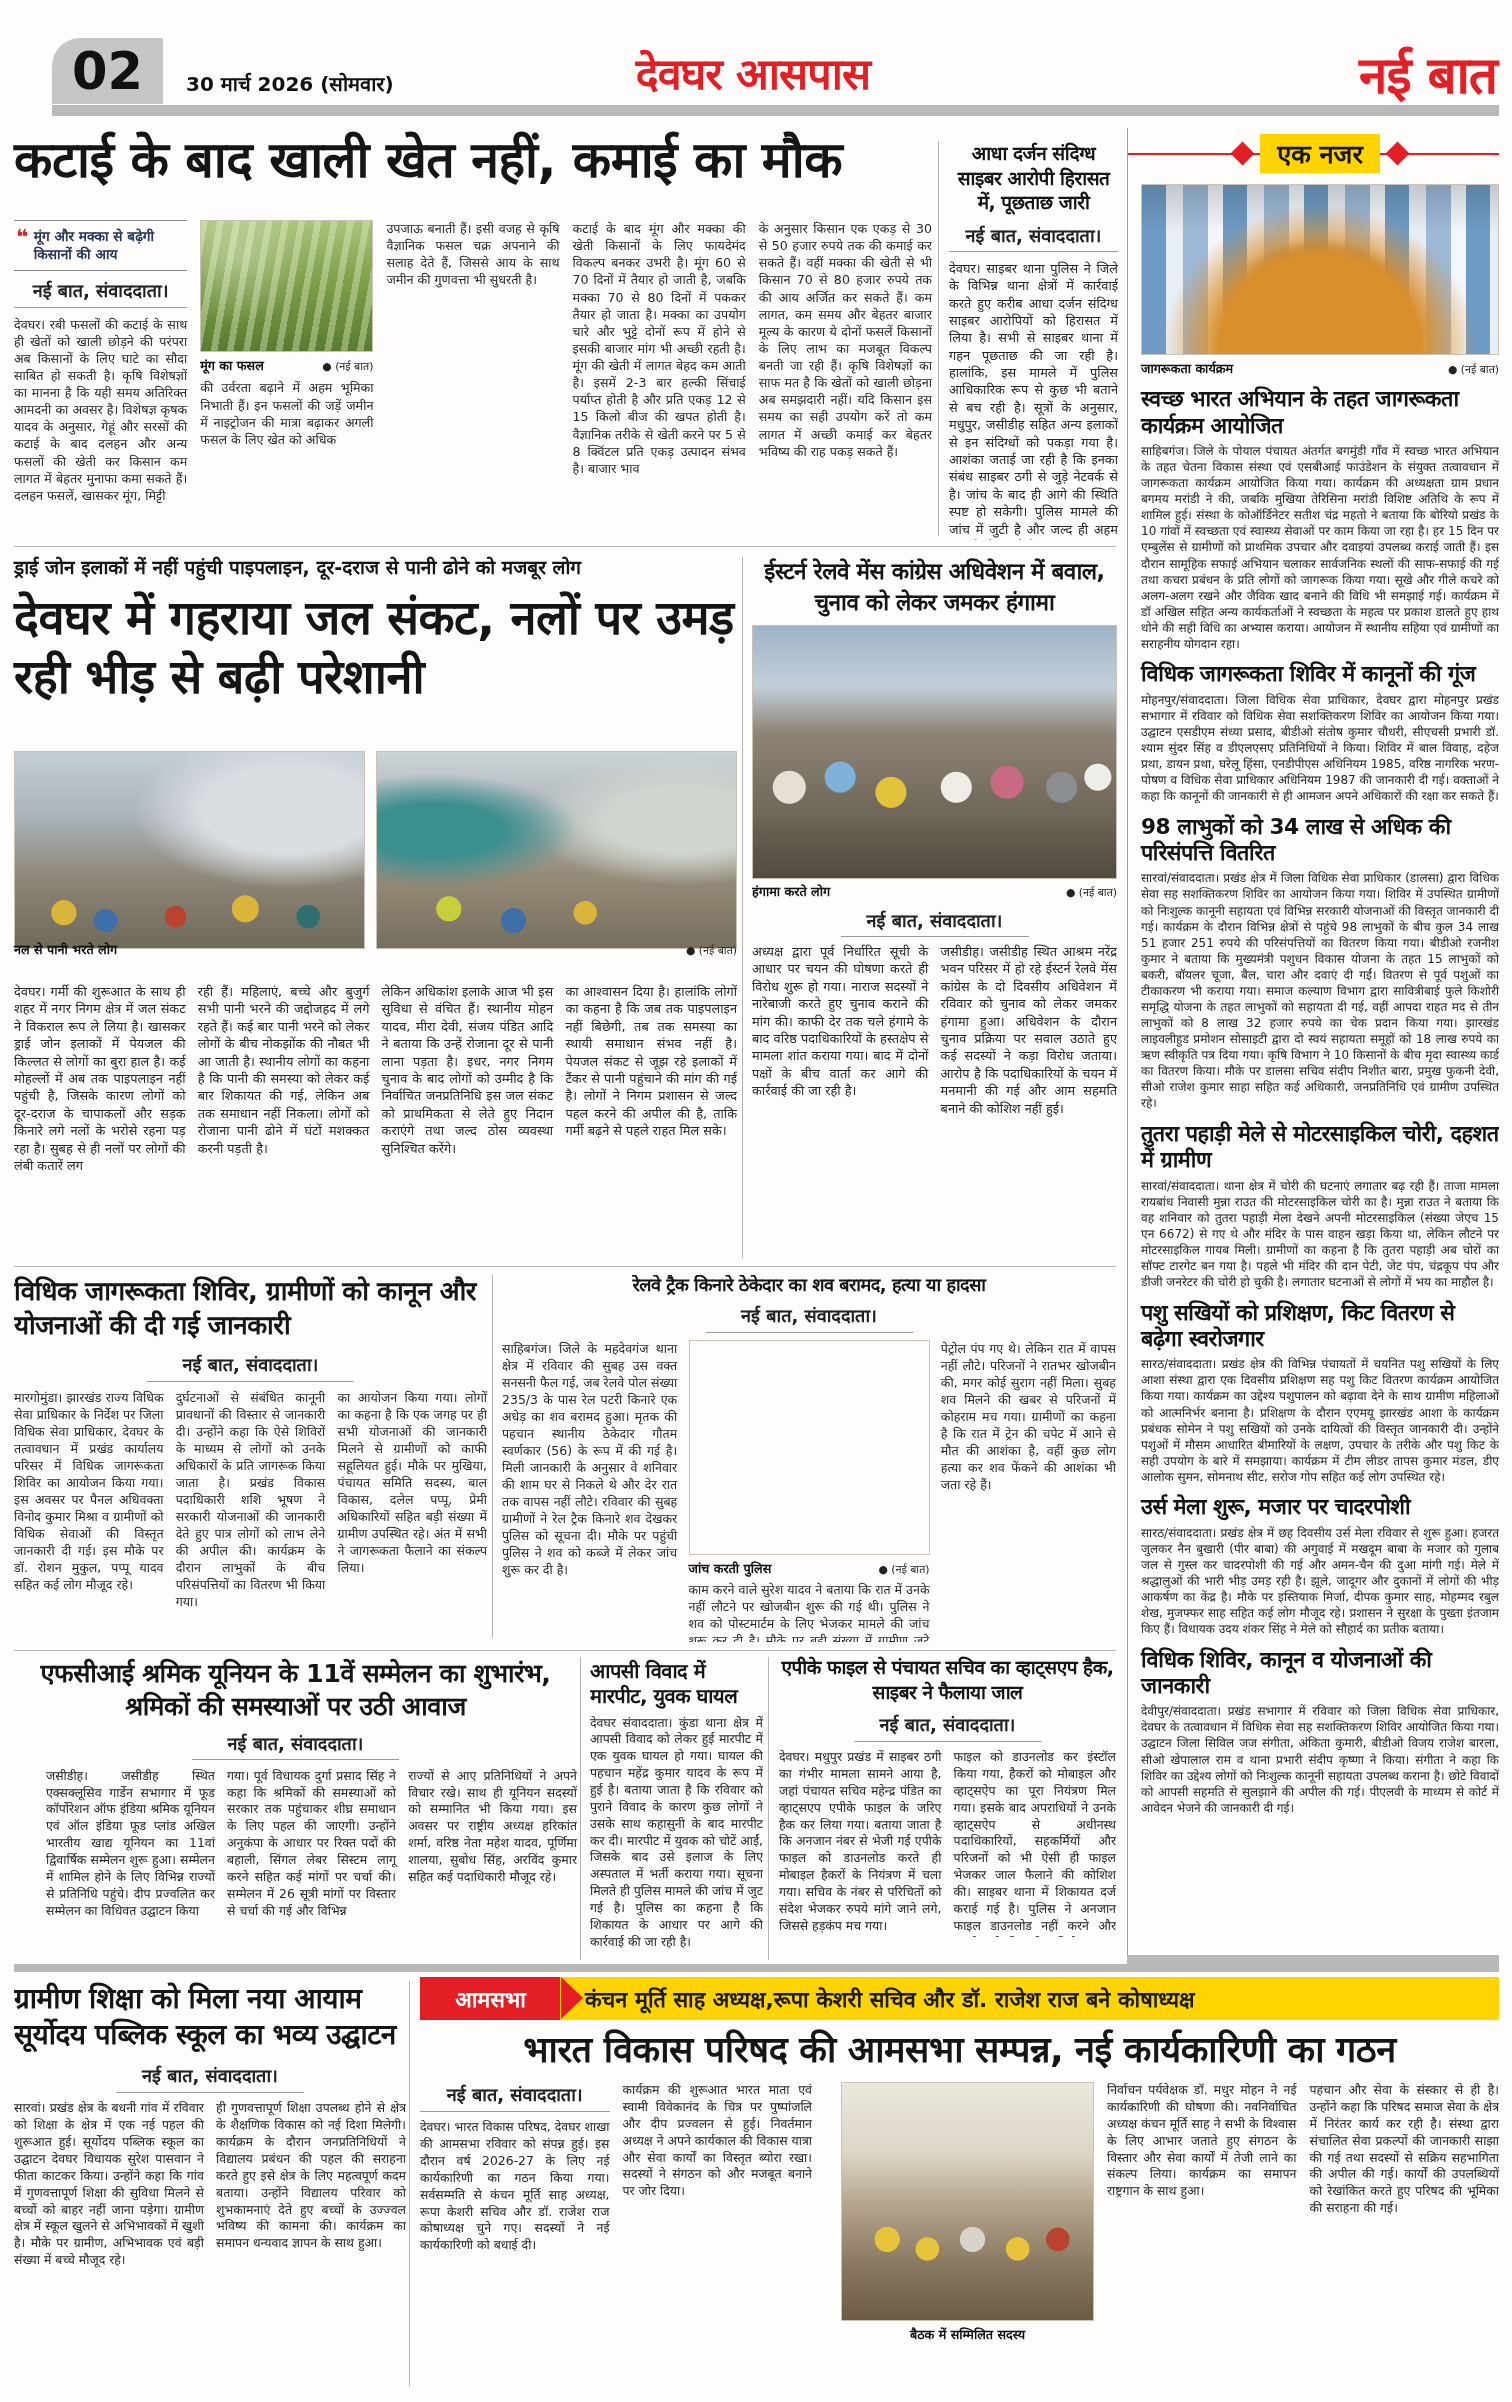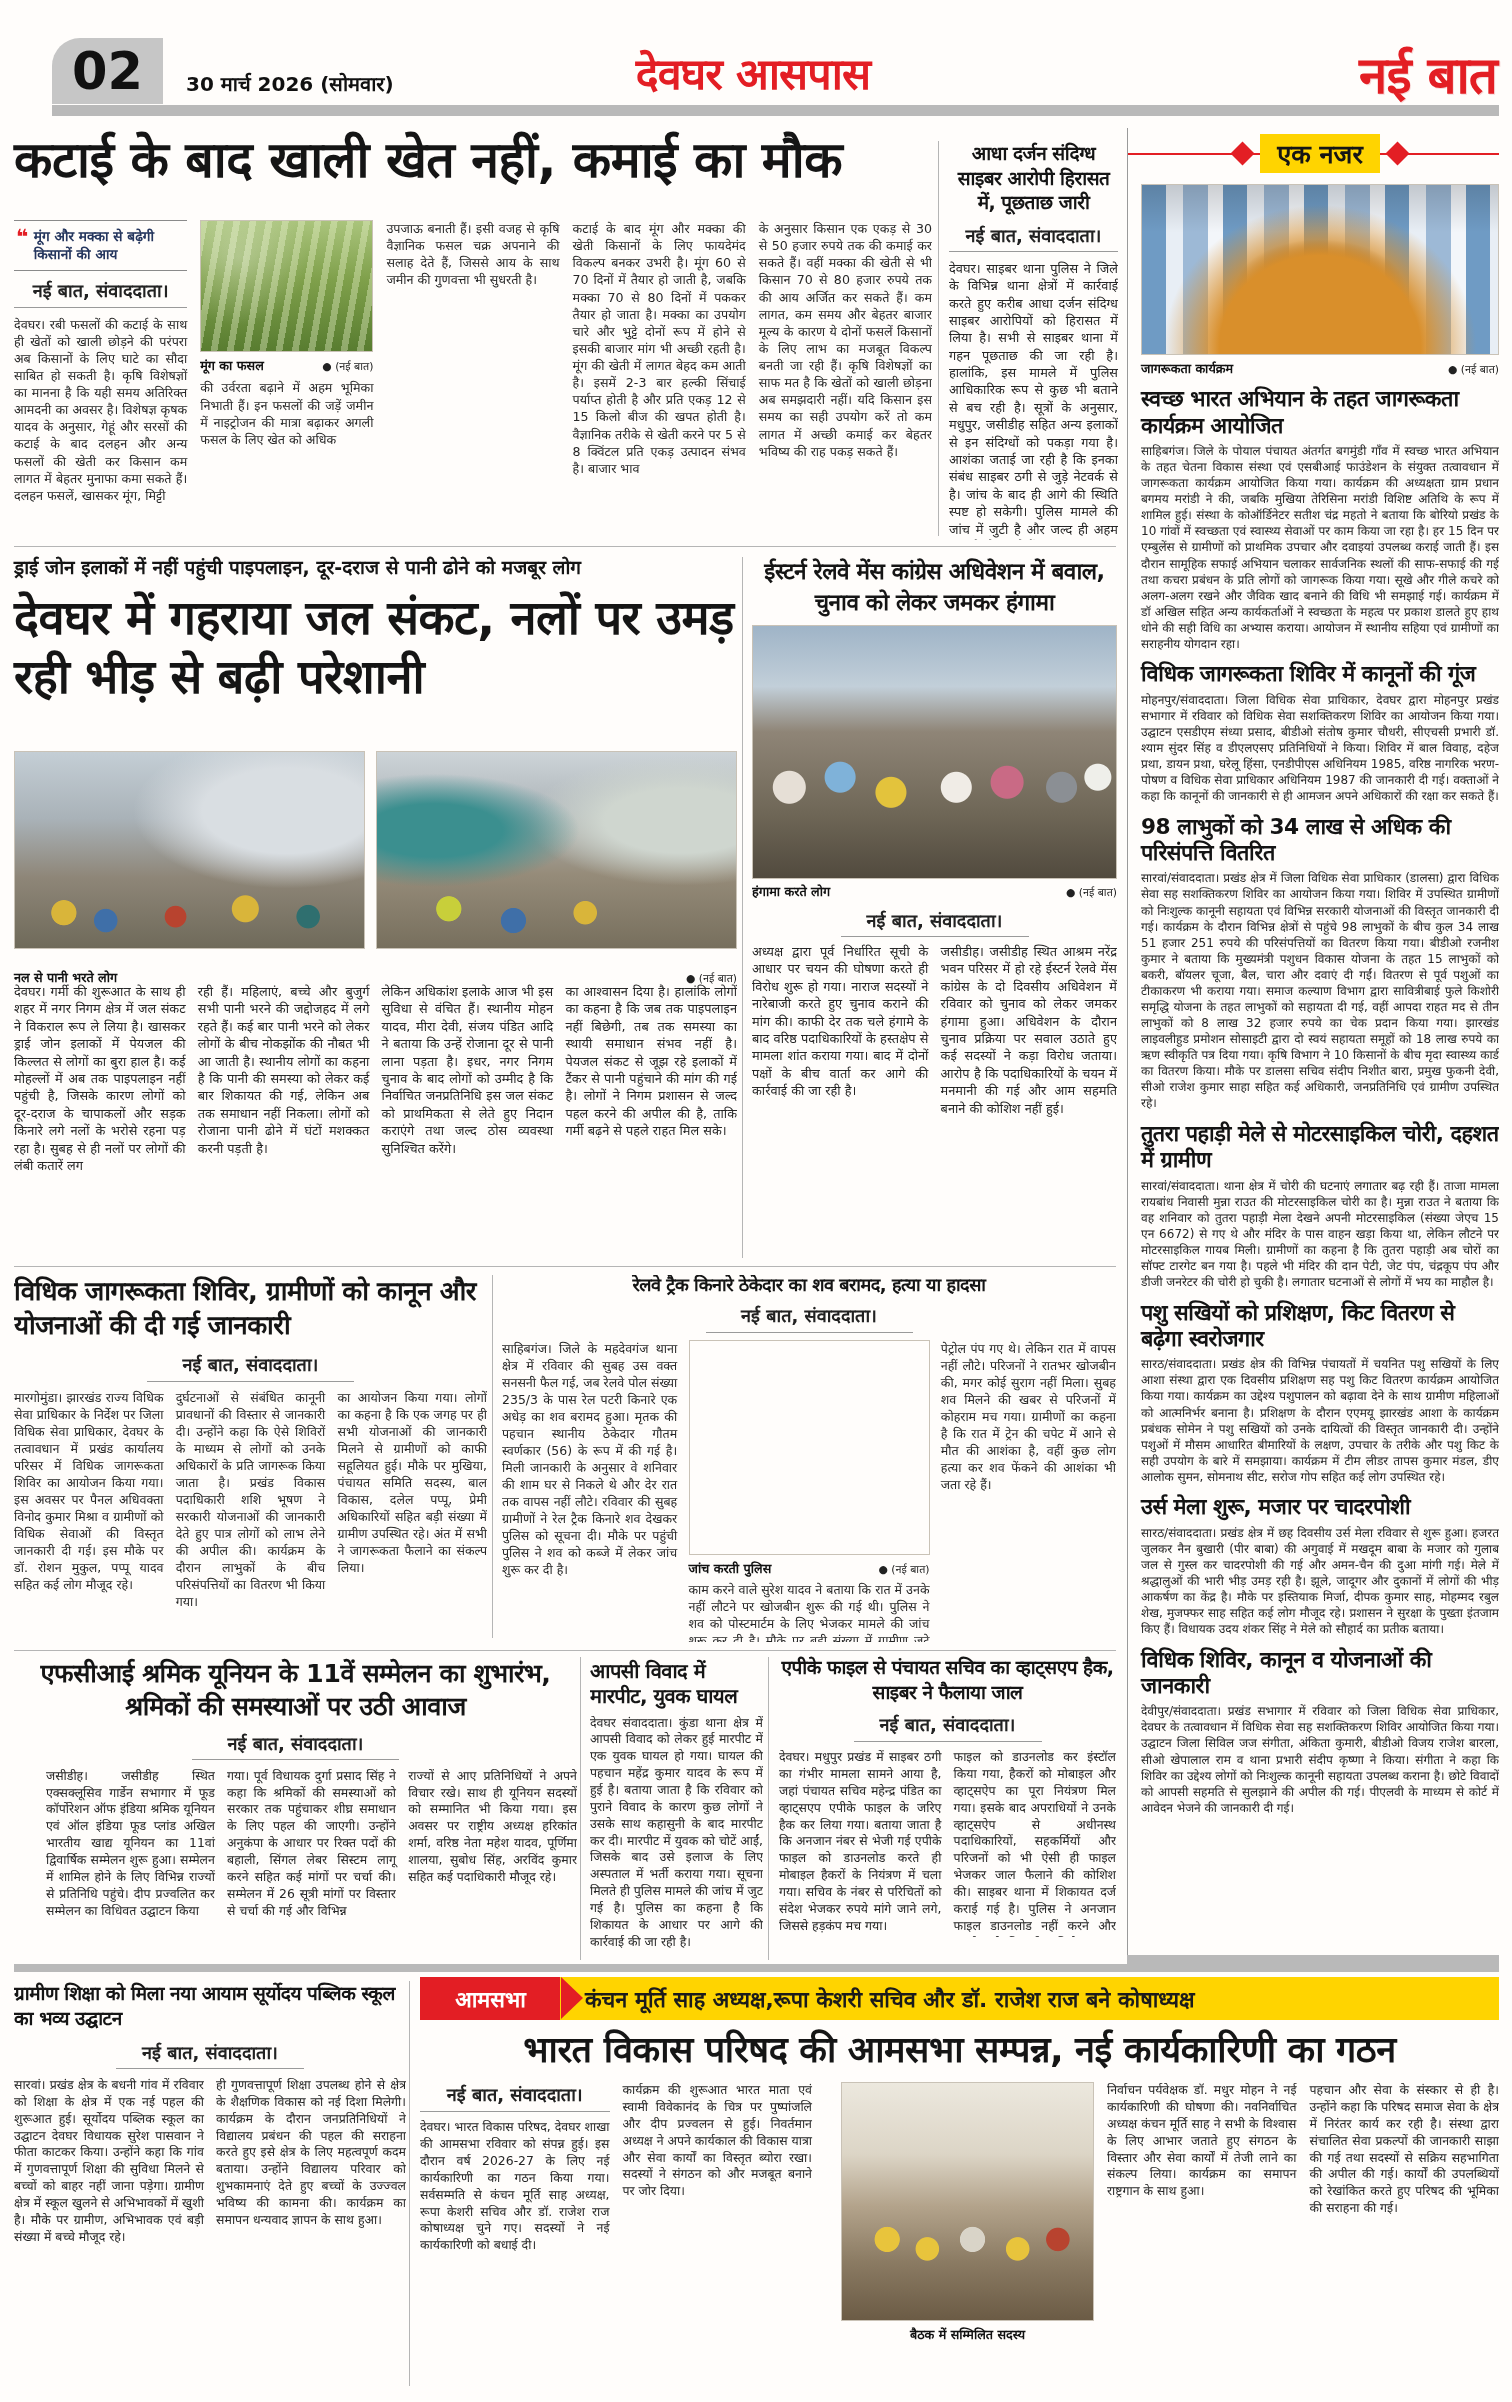"नल से पानी भरते लोग" div.abs { top: 964px -> 936px }
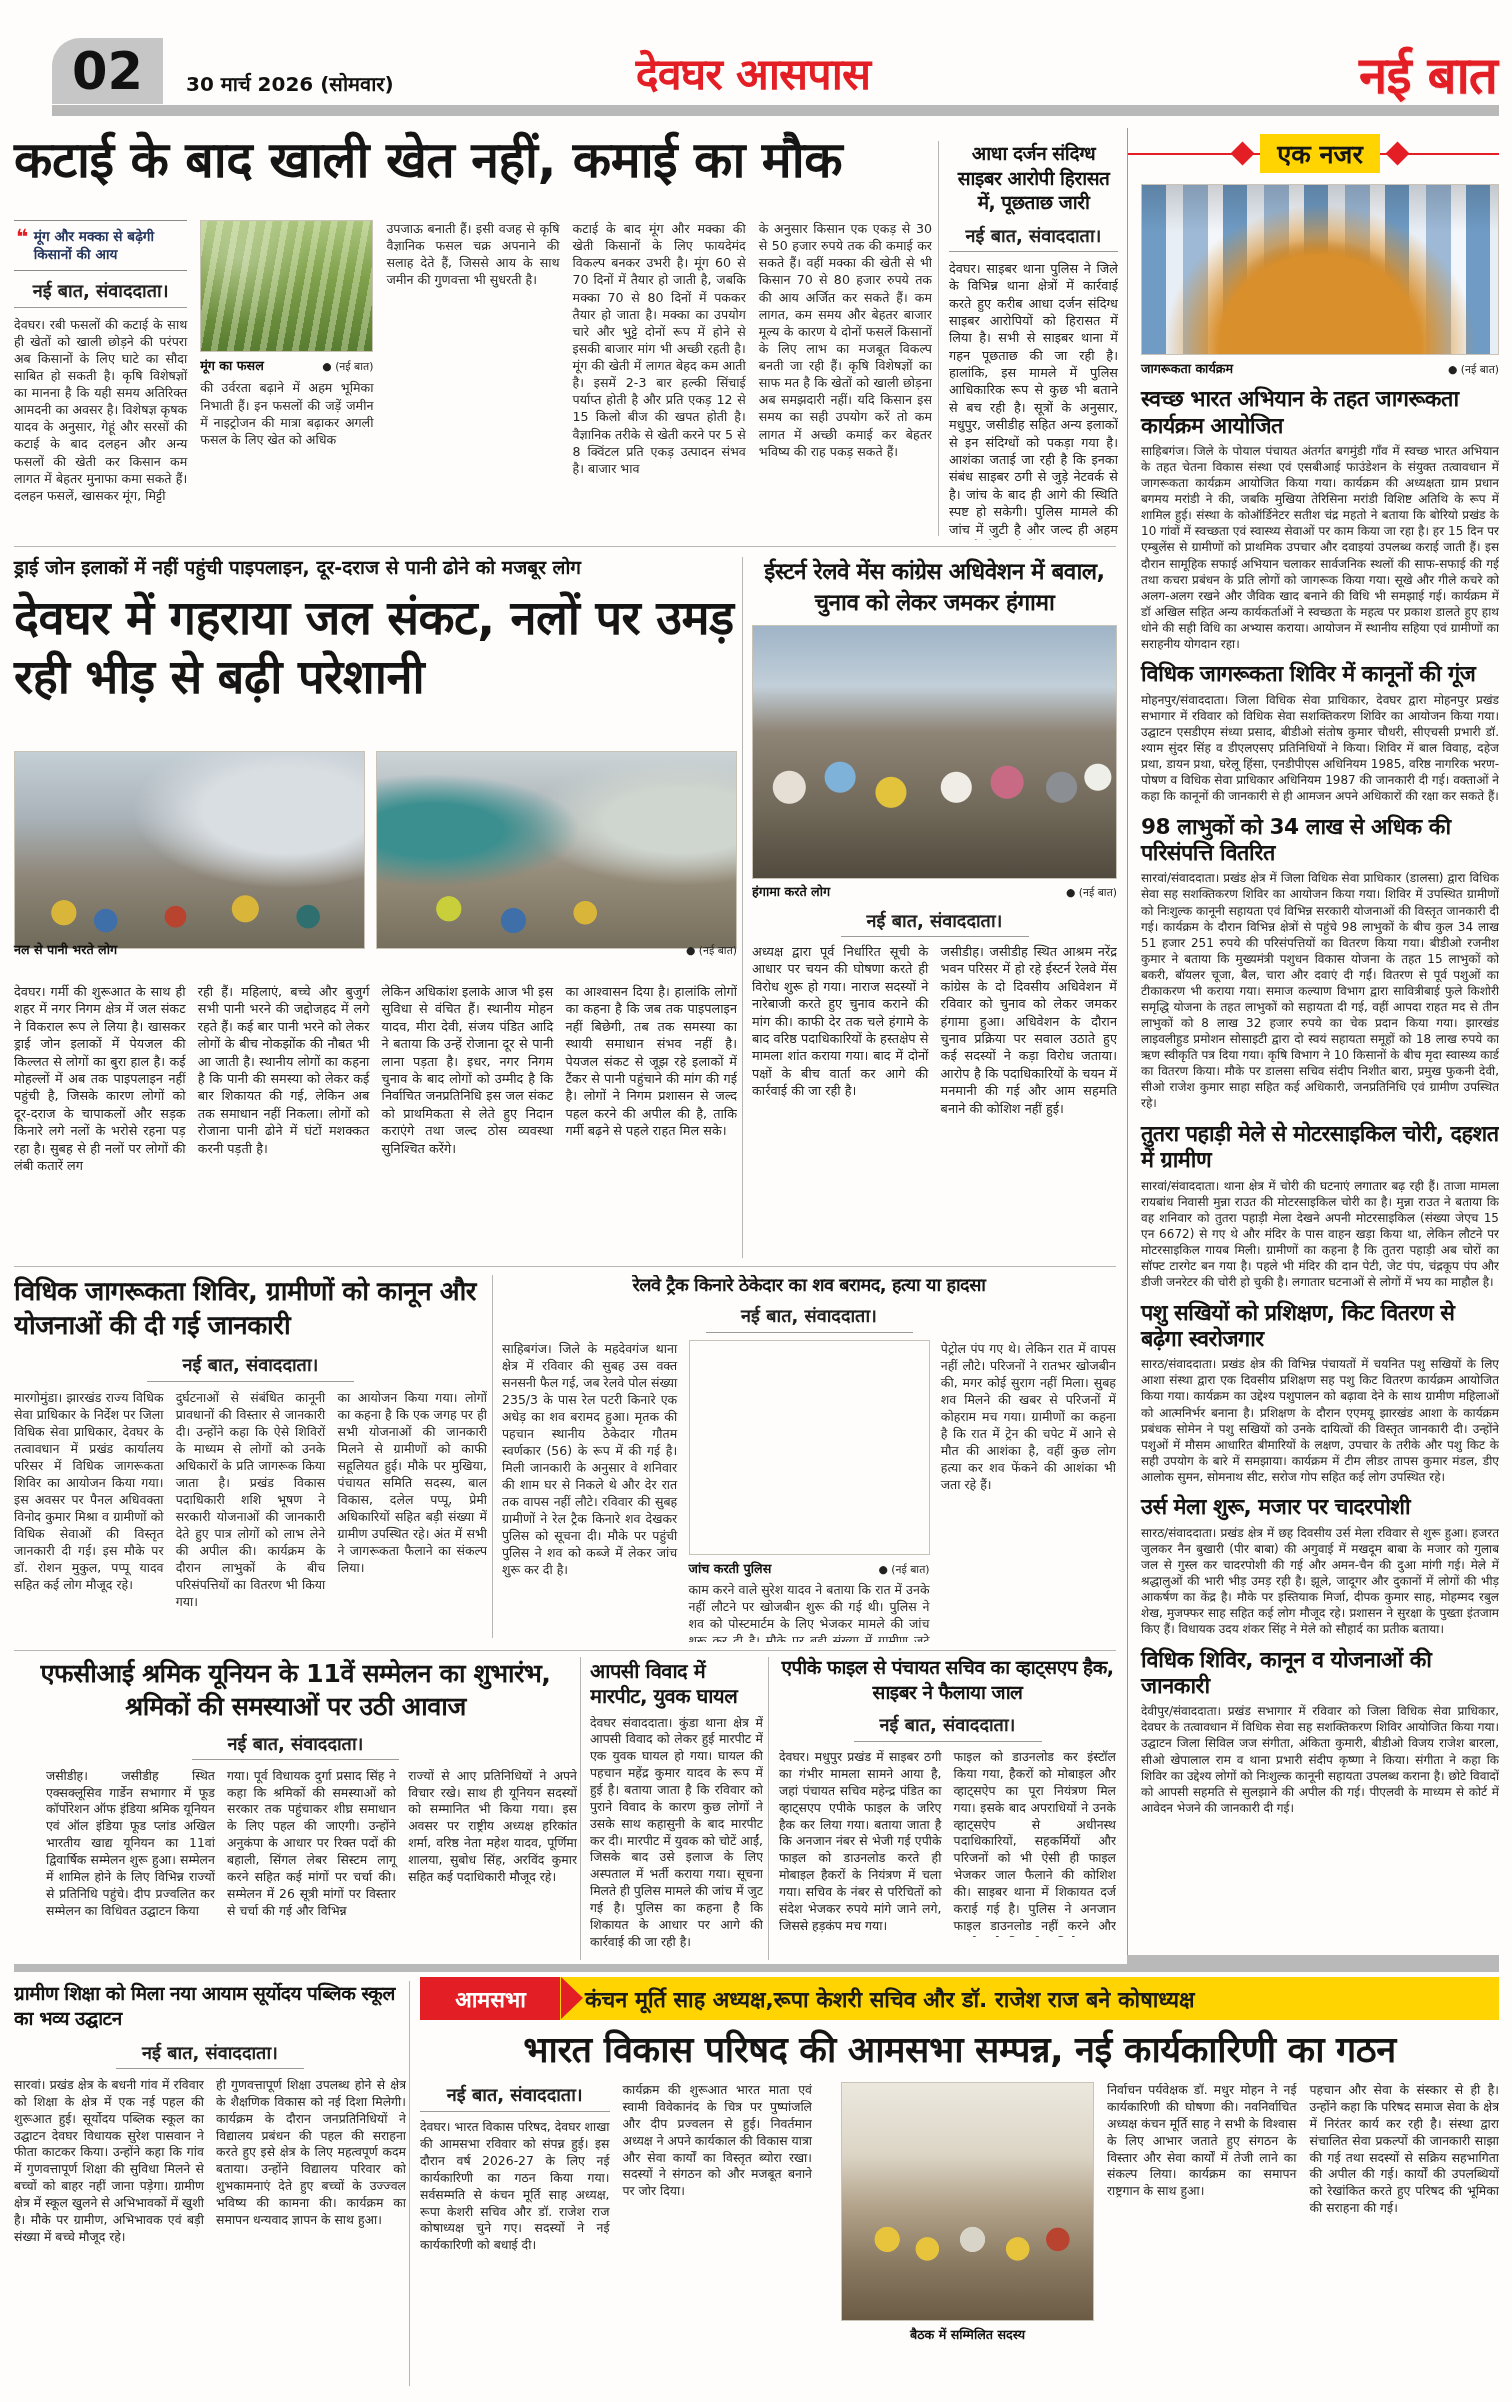"ग्रामीण शिक्षा को मिला नया" div.hl { font-size: 19px -> 28px }
